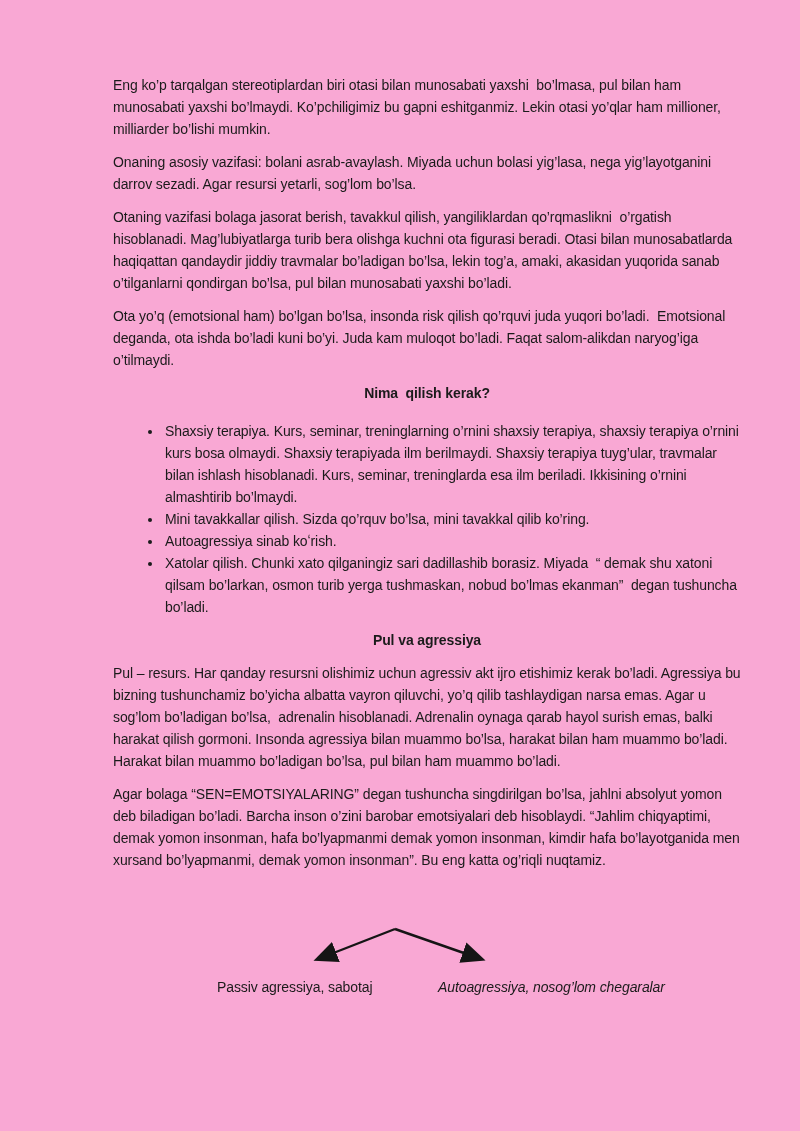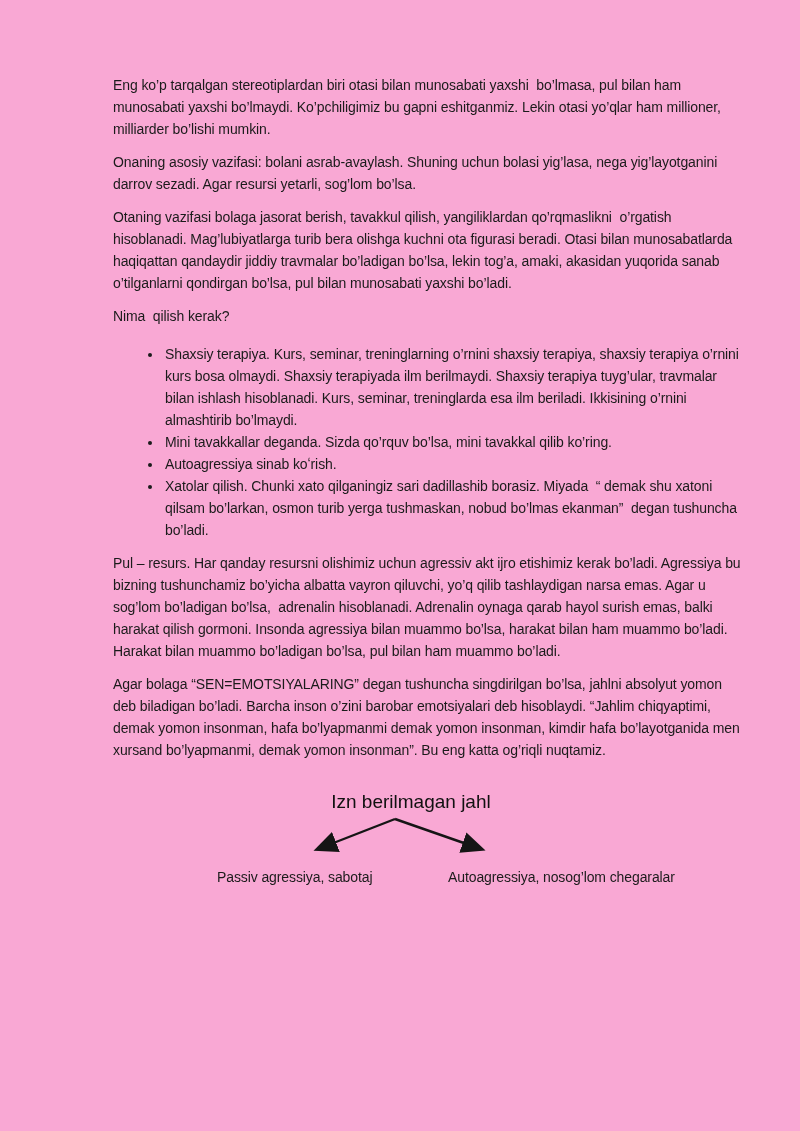"Onaning asosiy vazifasi: bolani" p { text: Shuning -> Miyada }
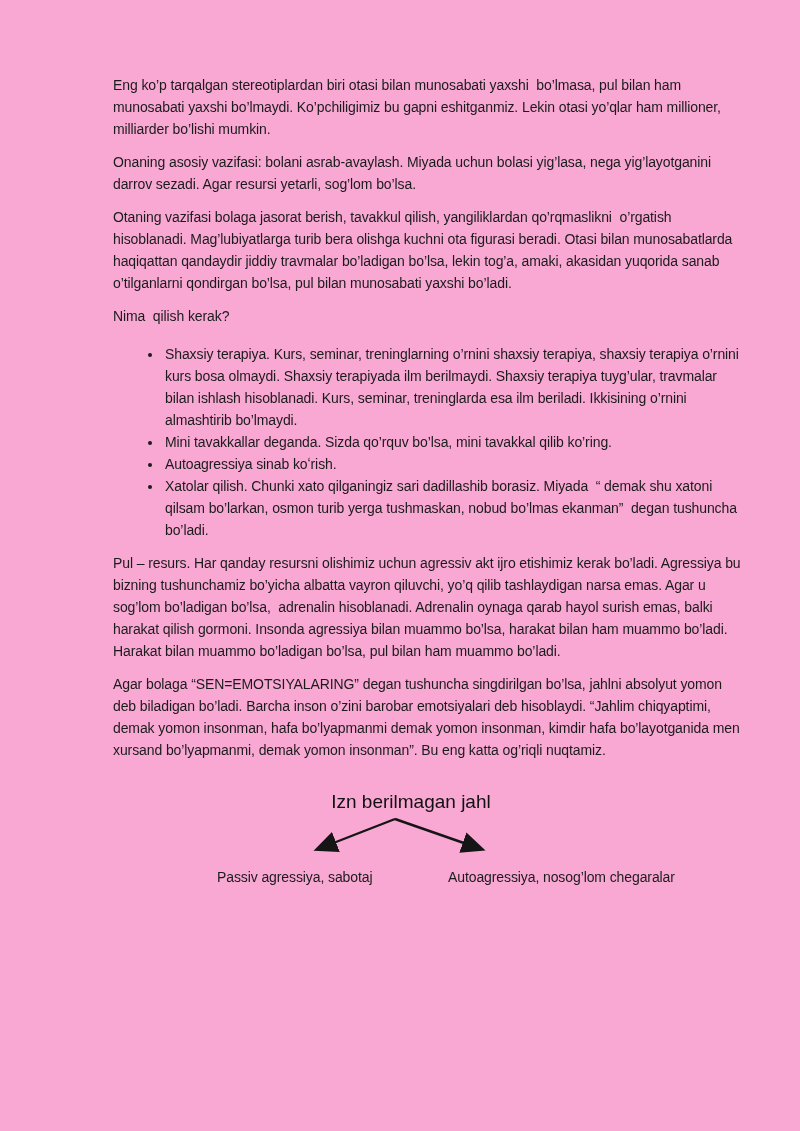"Ota yo’q (emotsional ham) bo’lgan" p { html: none -> <p>Ota yo’q (emotsional ham) bo’lgan bo’lsa, insonda risk qilish qo’rquvi juda yuqori bo’ladi. Emotsional deganda, ota ishda bo’ladi kuni bo’yi. Juda kam muloqot bo’ladi. Faqat salom-alikdan naryog’iga o’tilmaydi.</p> }
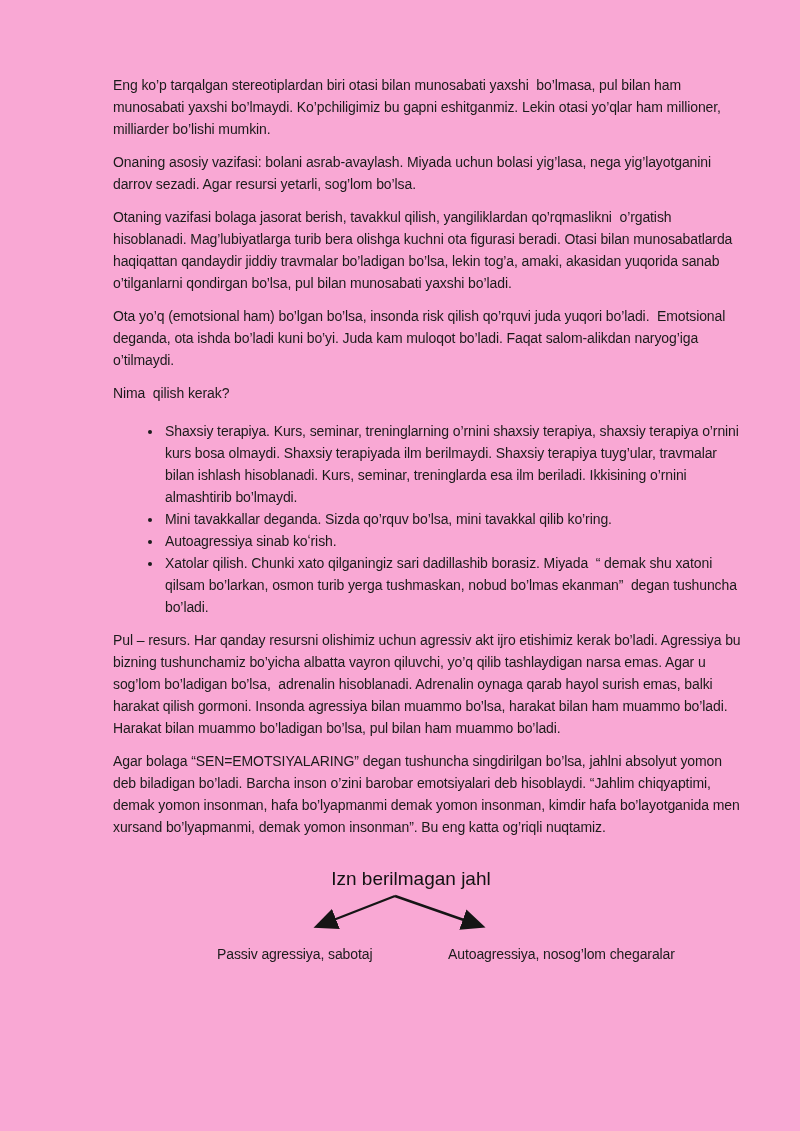"Nima qilish kerak?" .heading { font-weight: normal -> bold; text-align: none -> center }
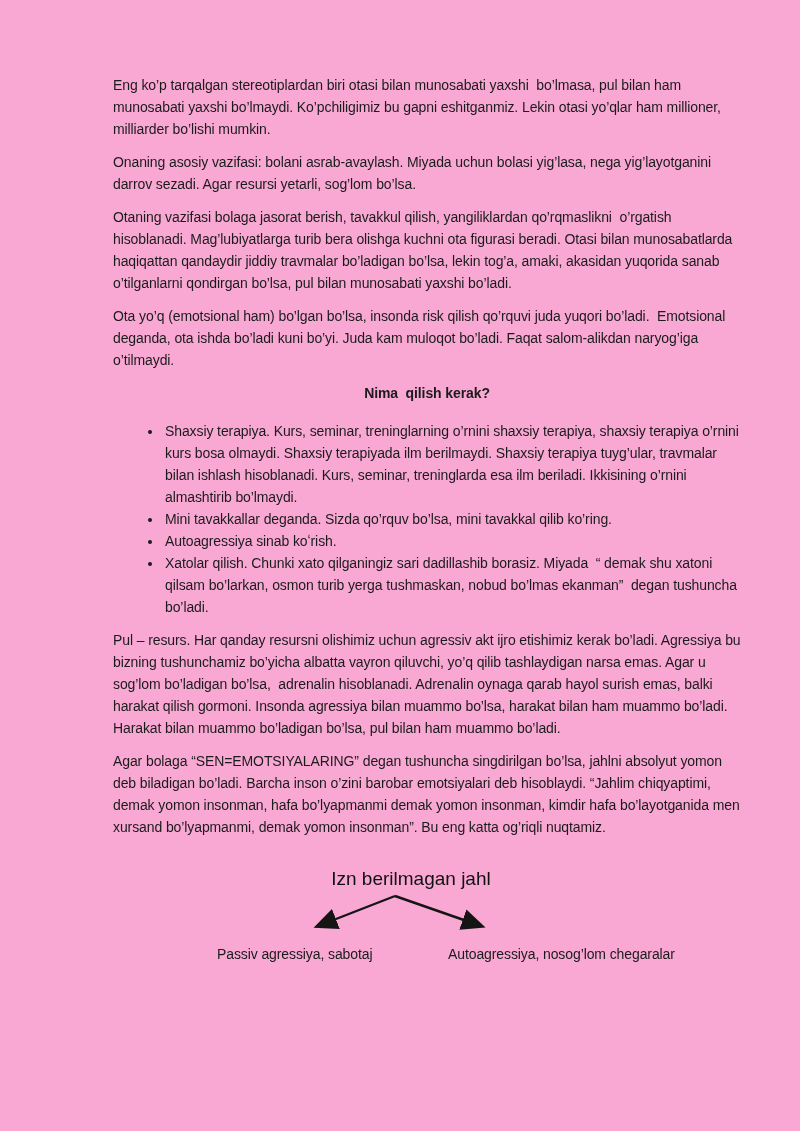"Mini tavakkallar deganda. Sizda qo’rquv" li { text: deganda -> qilish }
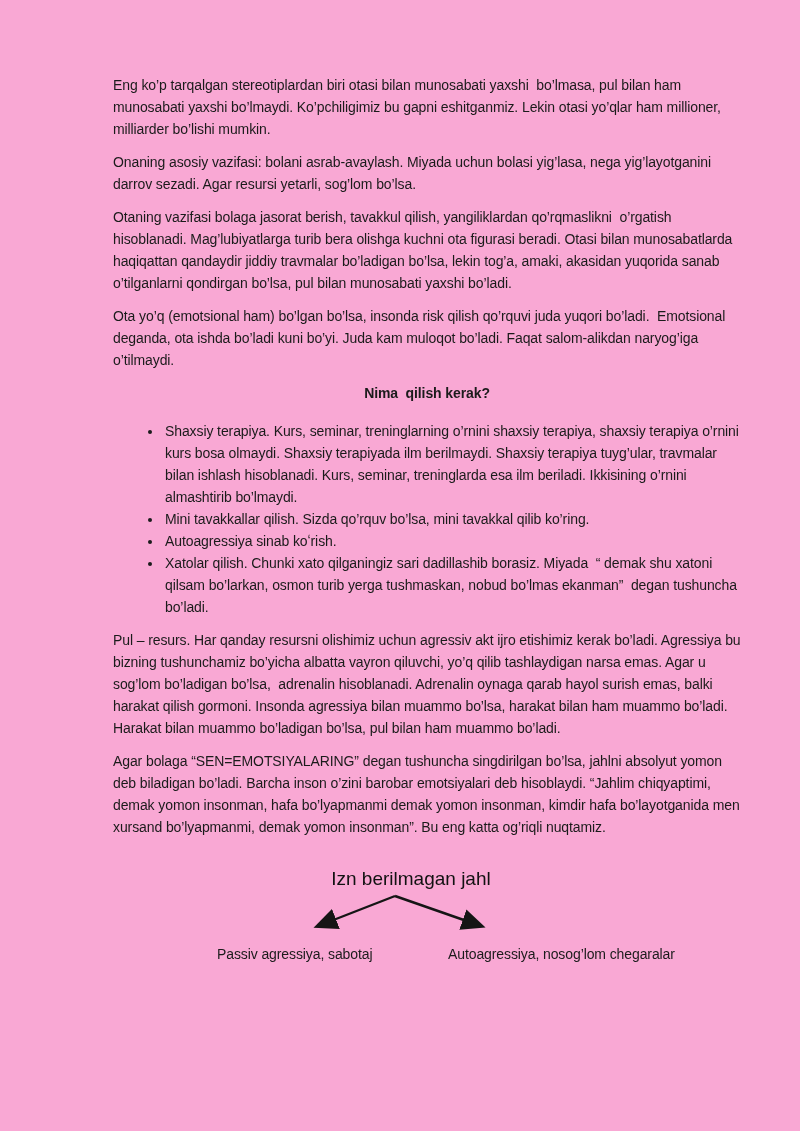"Pul va agressiya" p.heading { html: none -> <p>Pul va agressiya</p> }
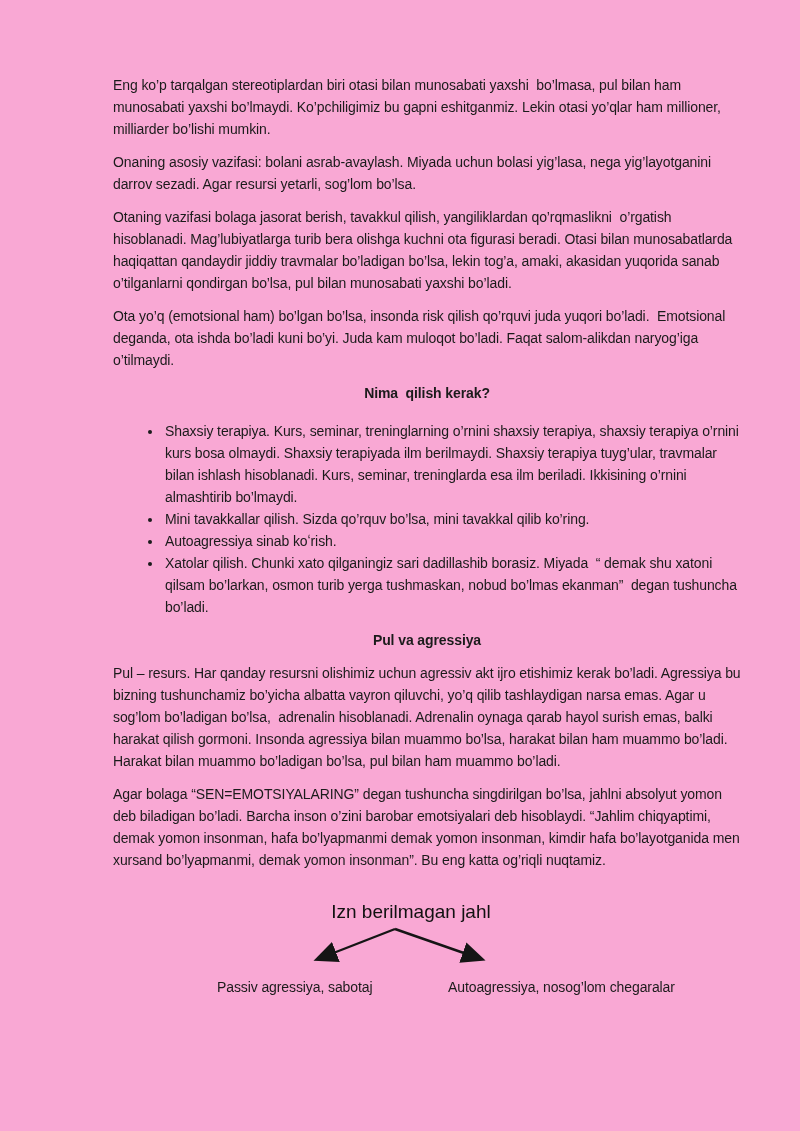"Izn berilmagan jahl" div.diagram-title { html: <div>Izn berilmagan jahl</div> -> none }
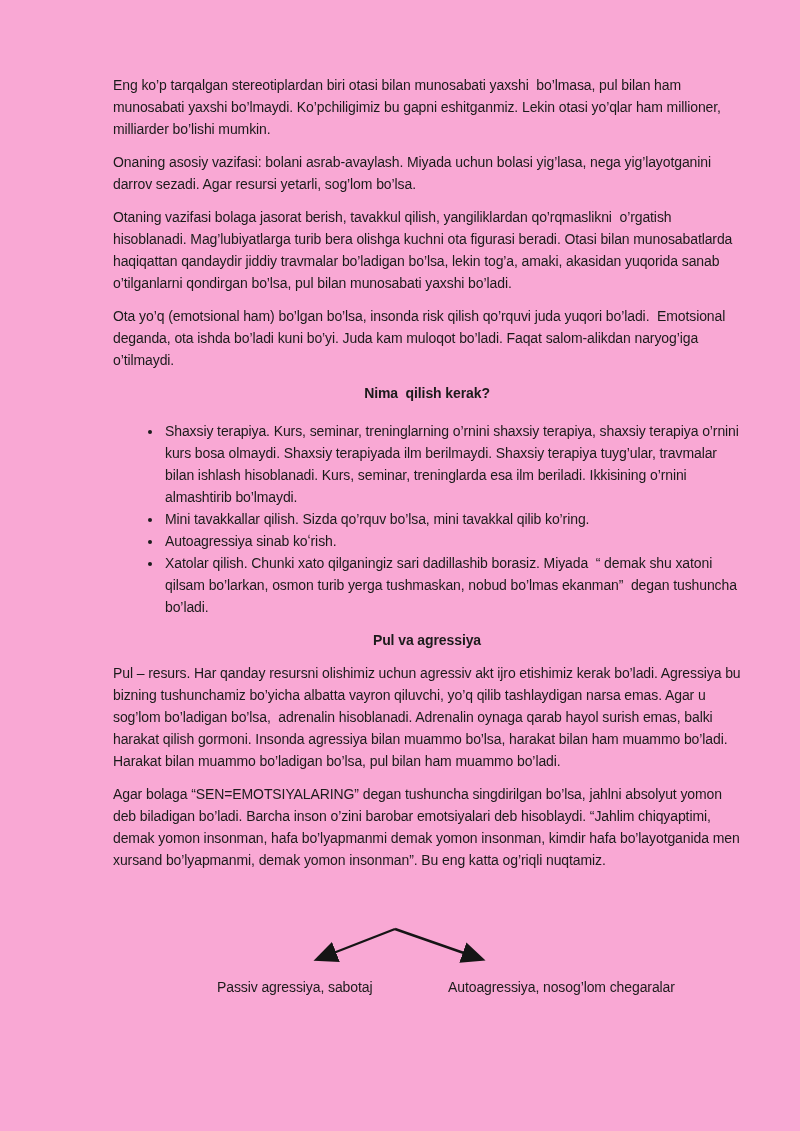"Autoagressiya, nosog’lom chegaralar" .branch-right { font-style: none -> italic; left: 335px -> 325px }
